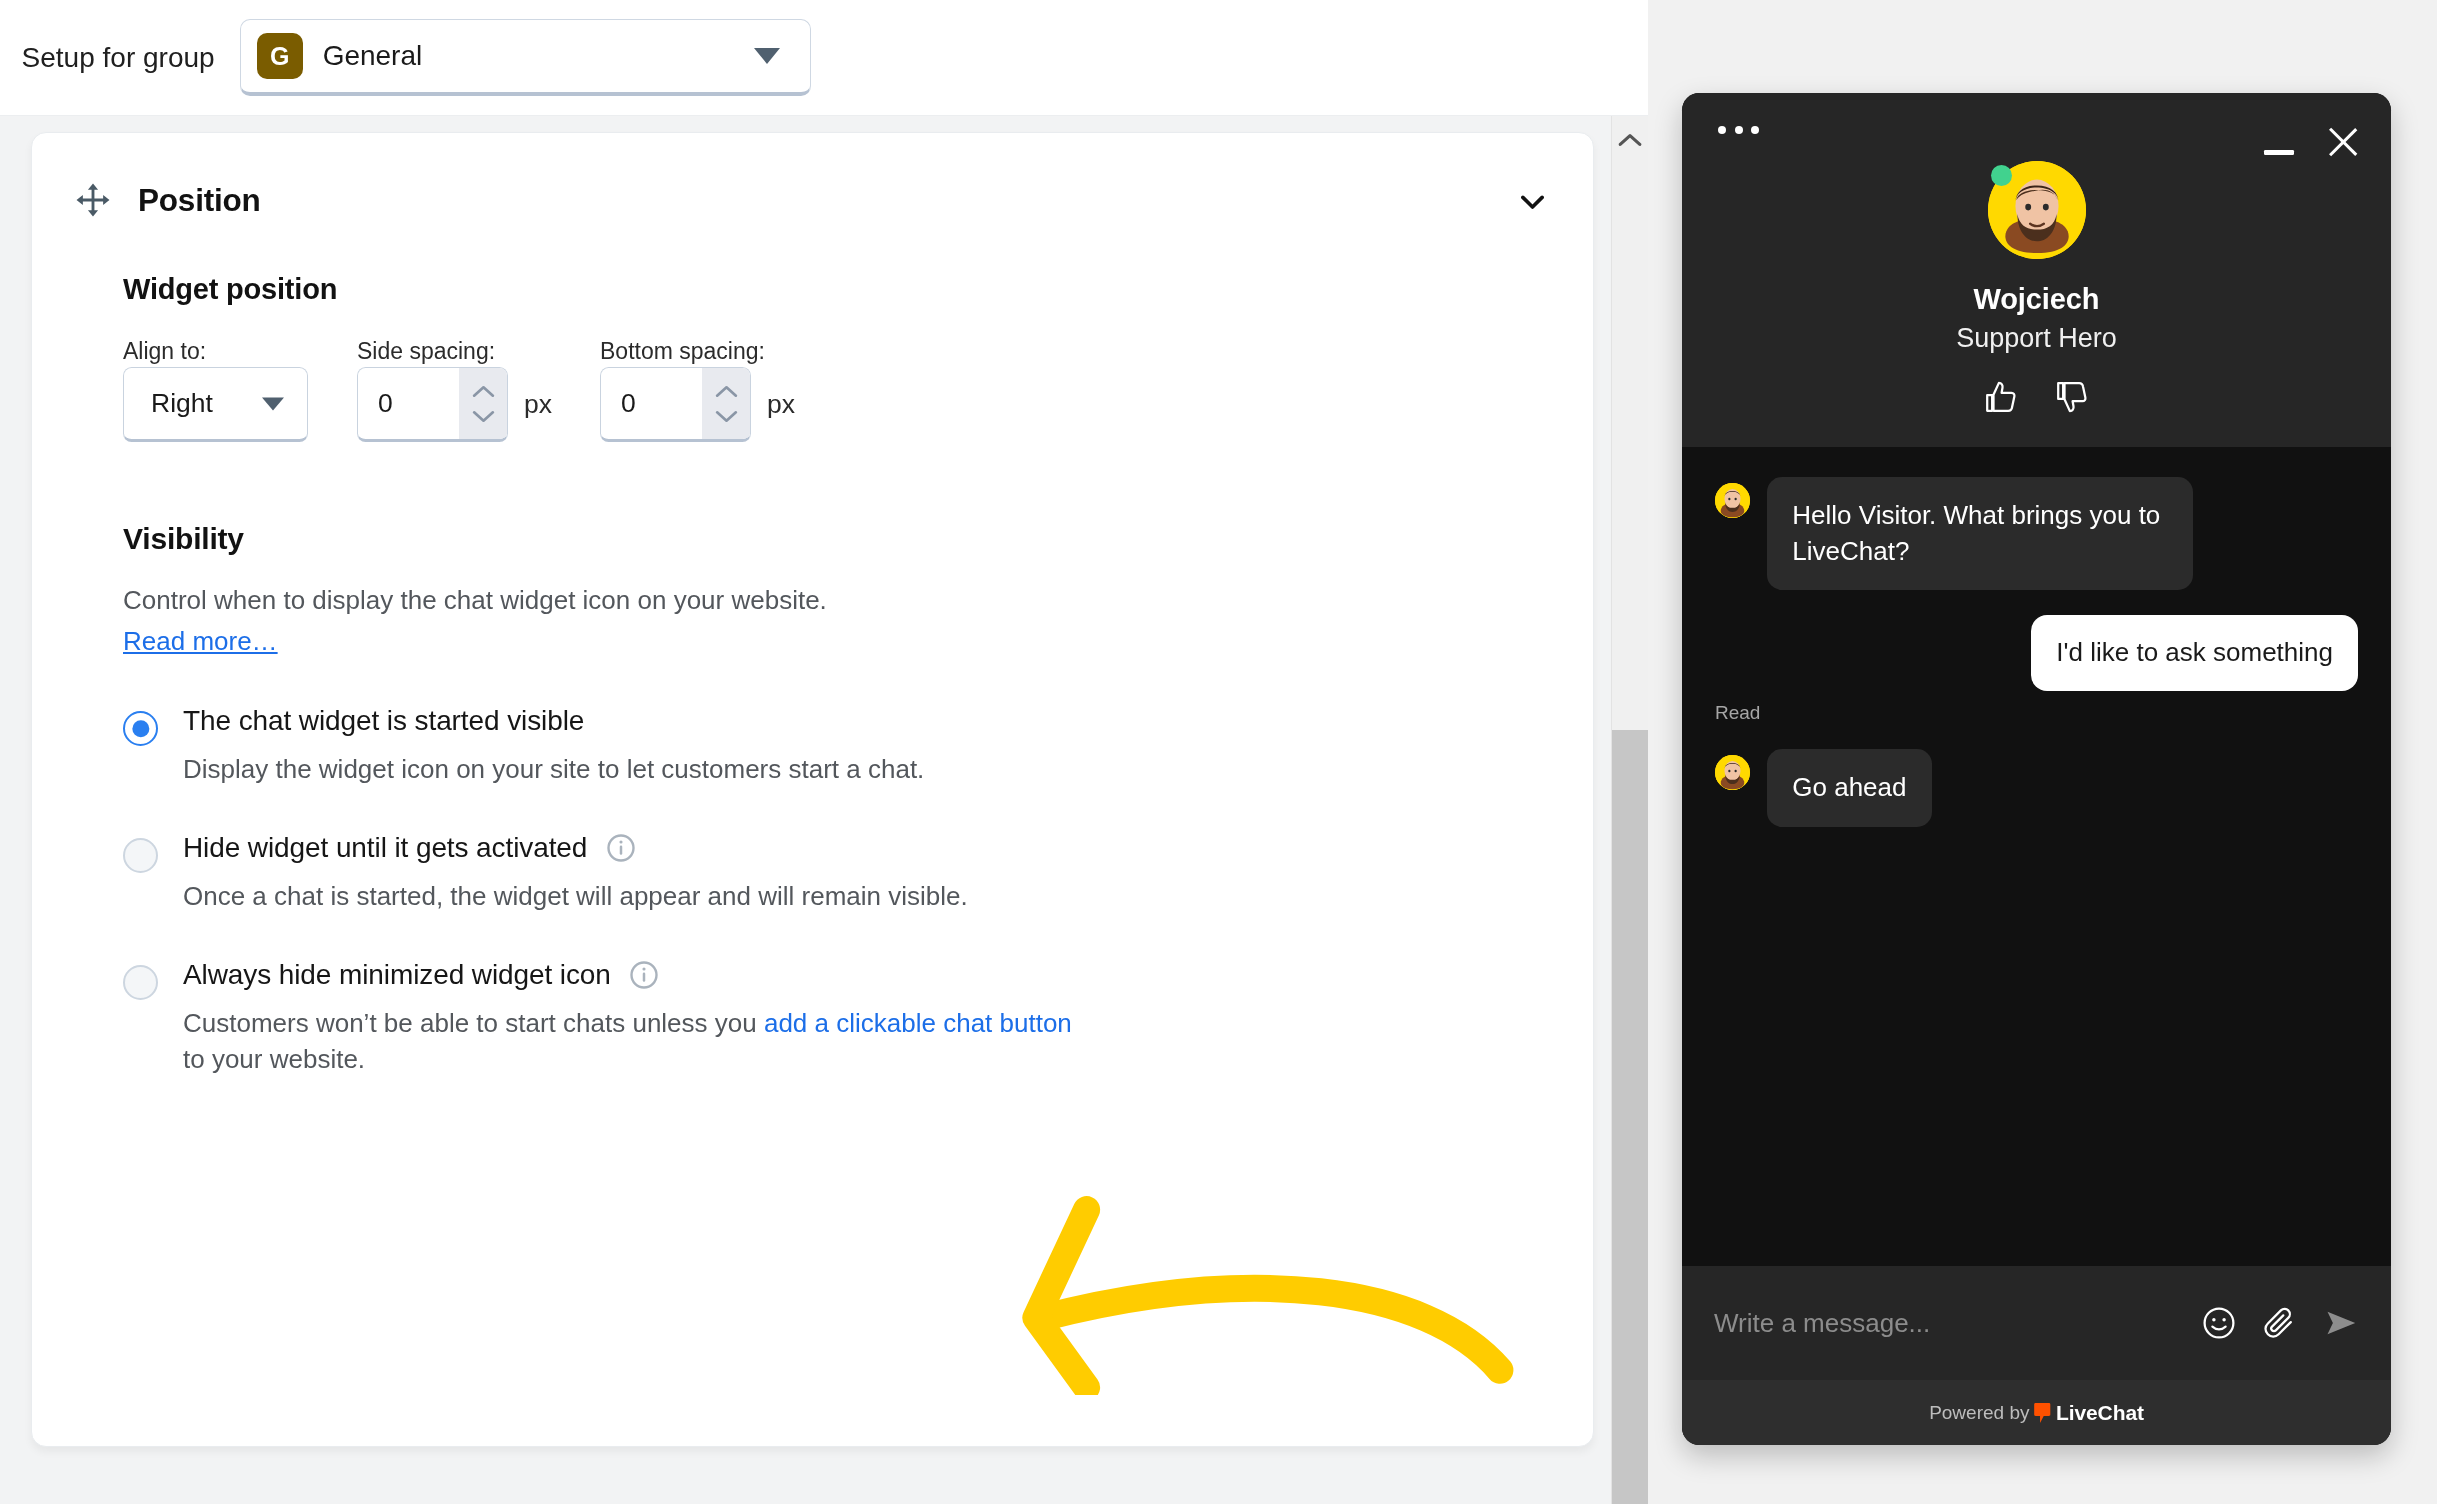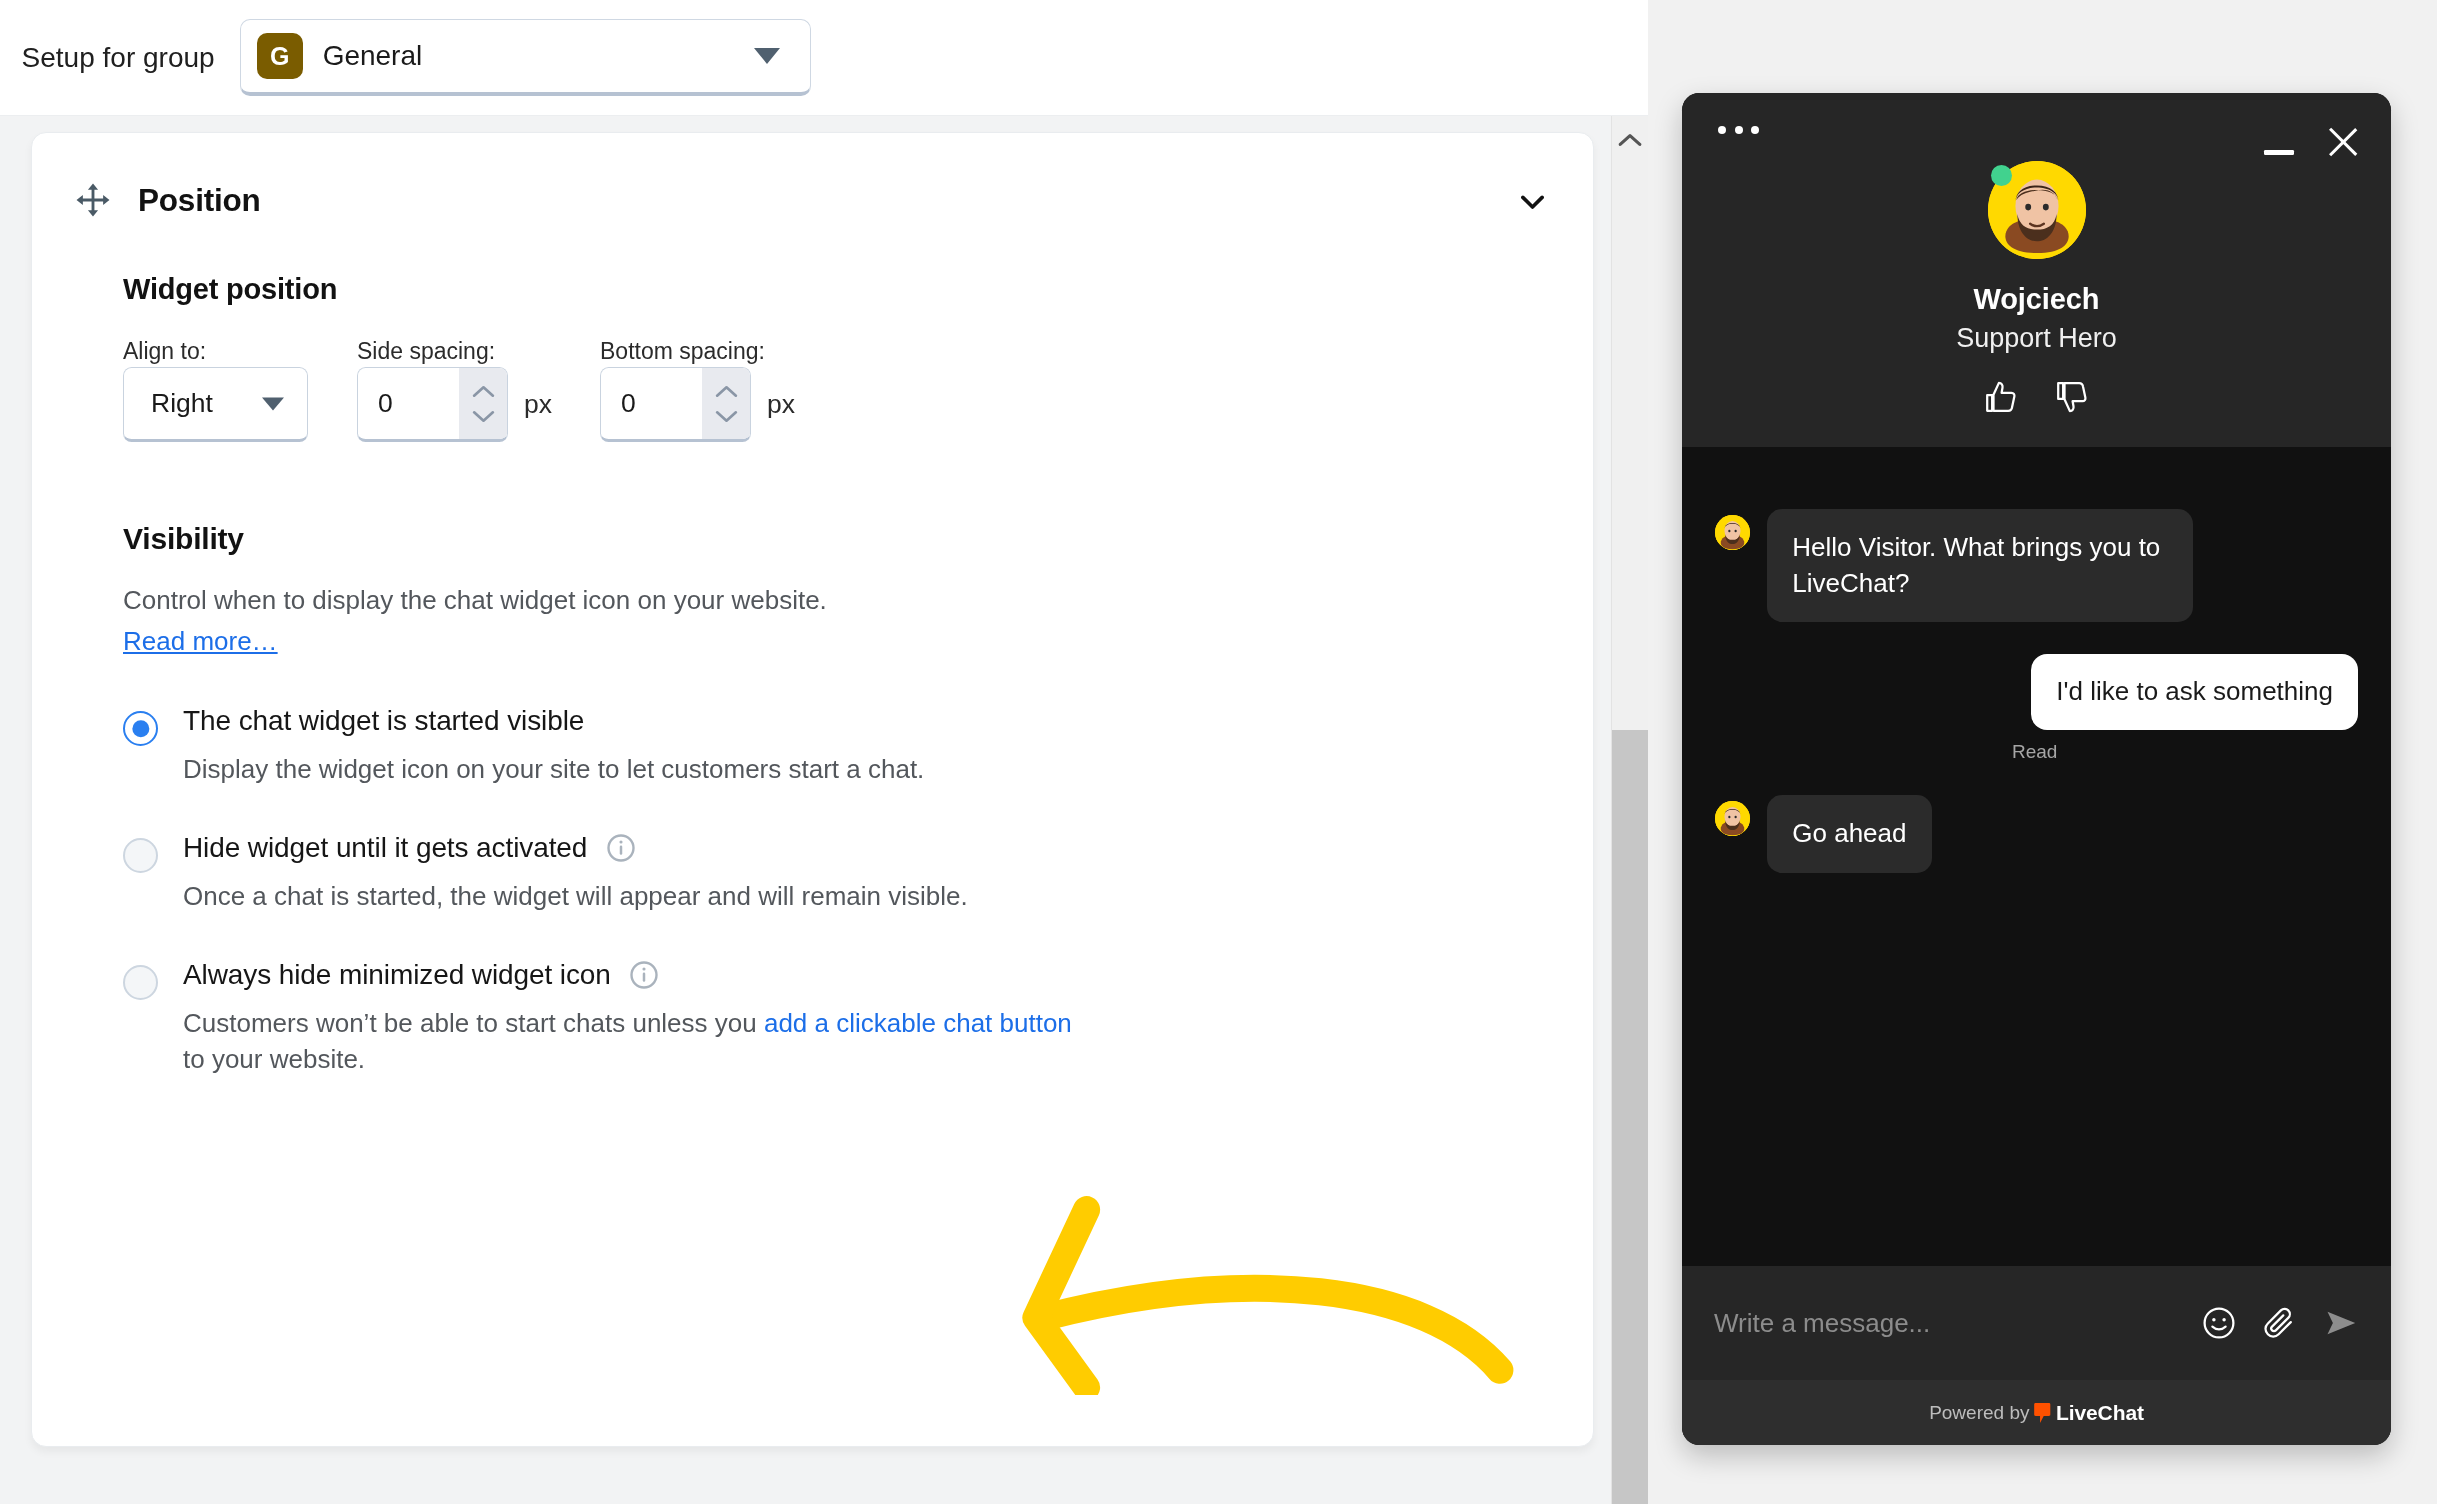"Hello Visitor. What brings you" .msg-row { margin-top: 32px -> none }
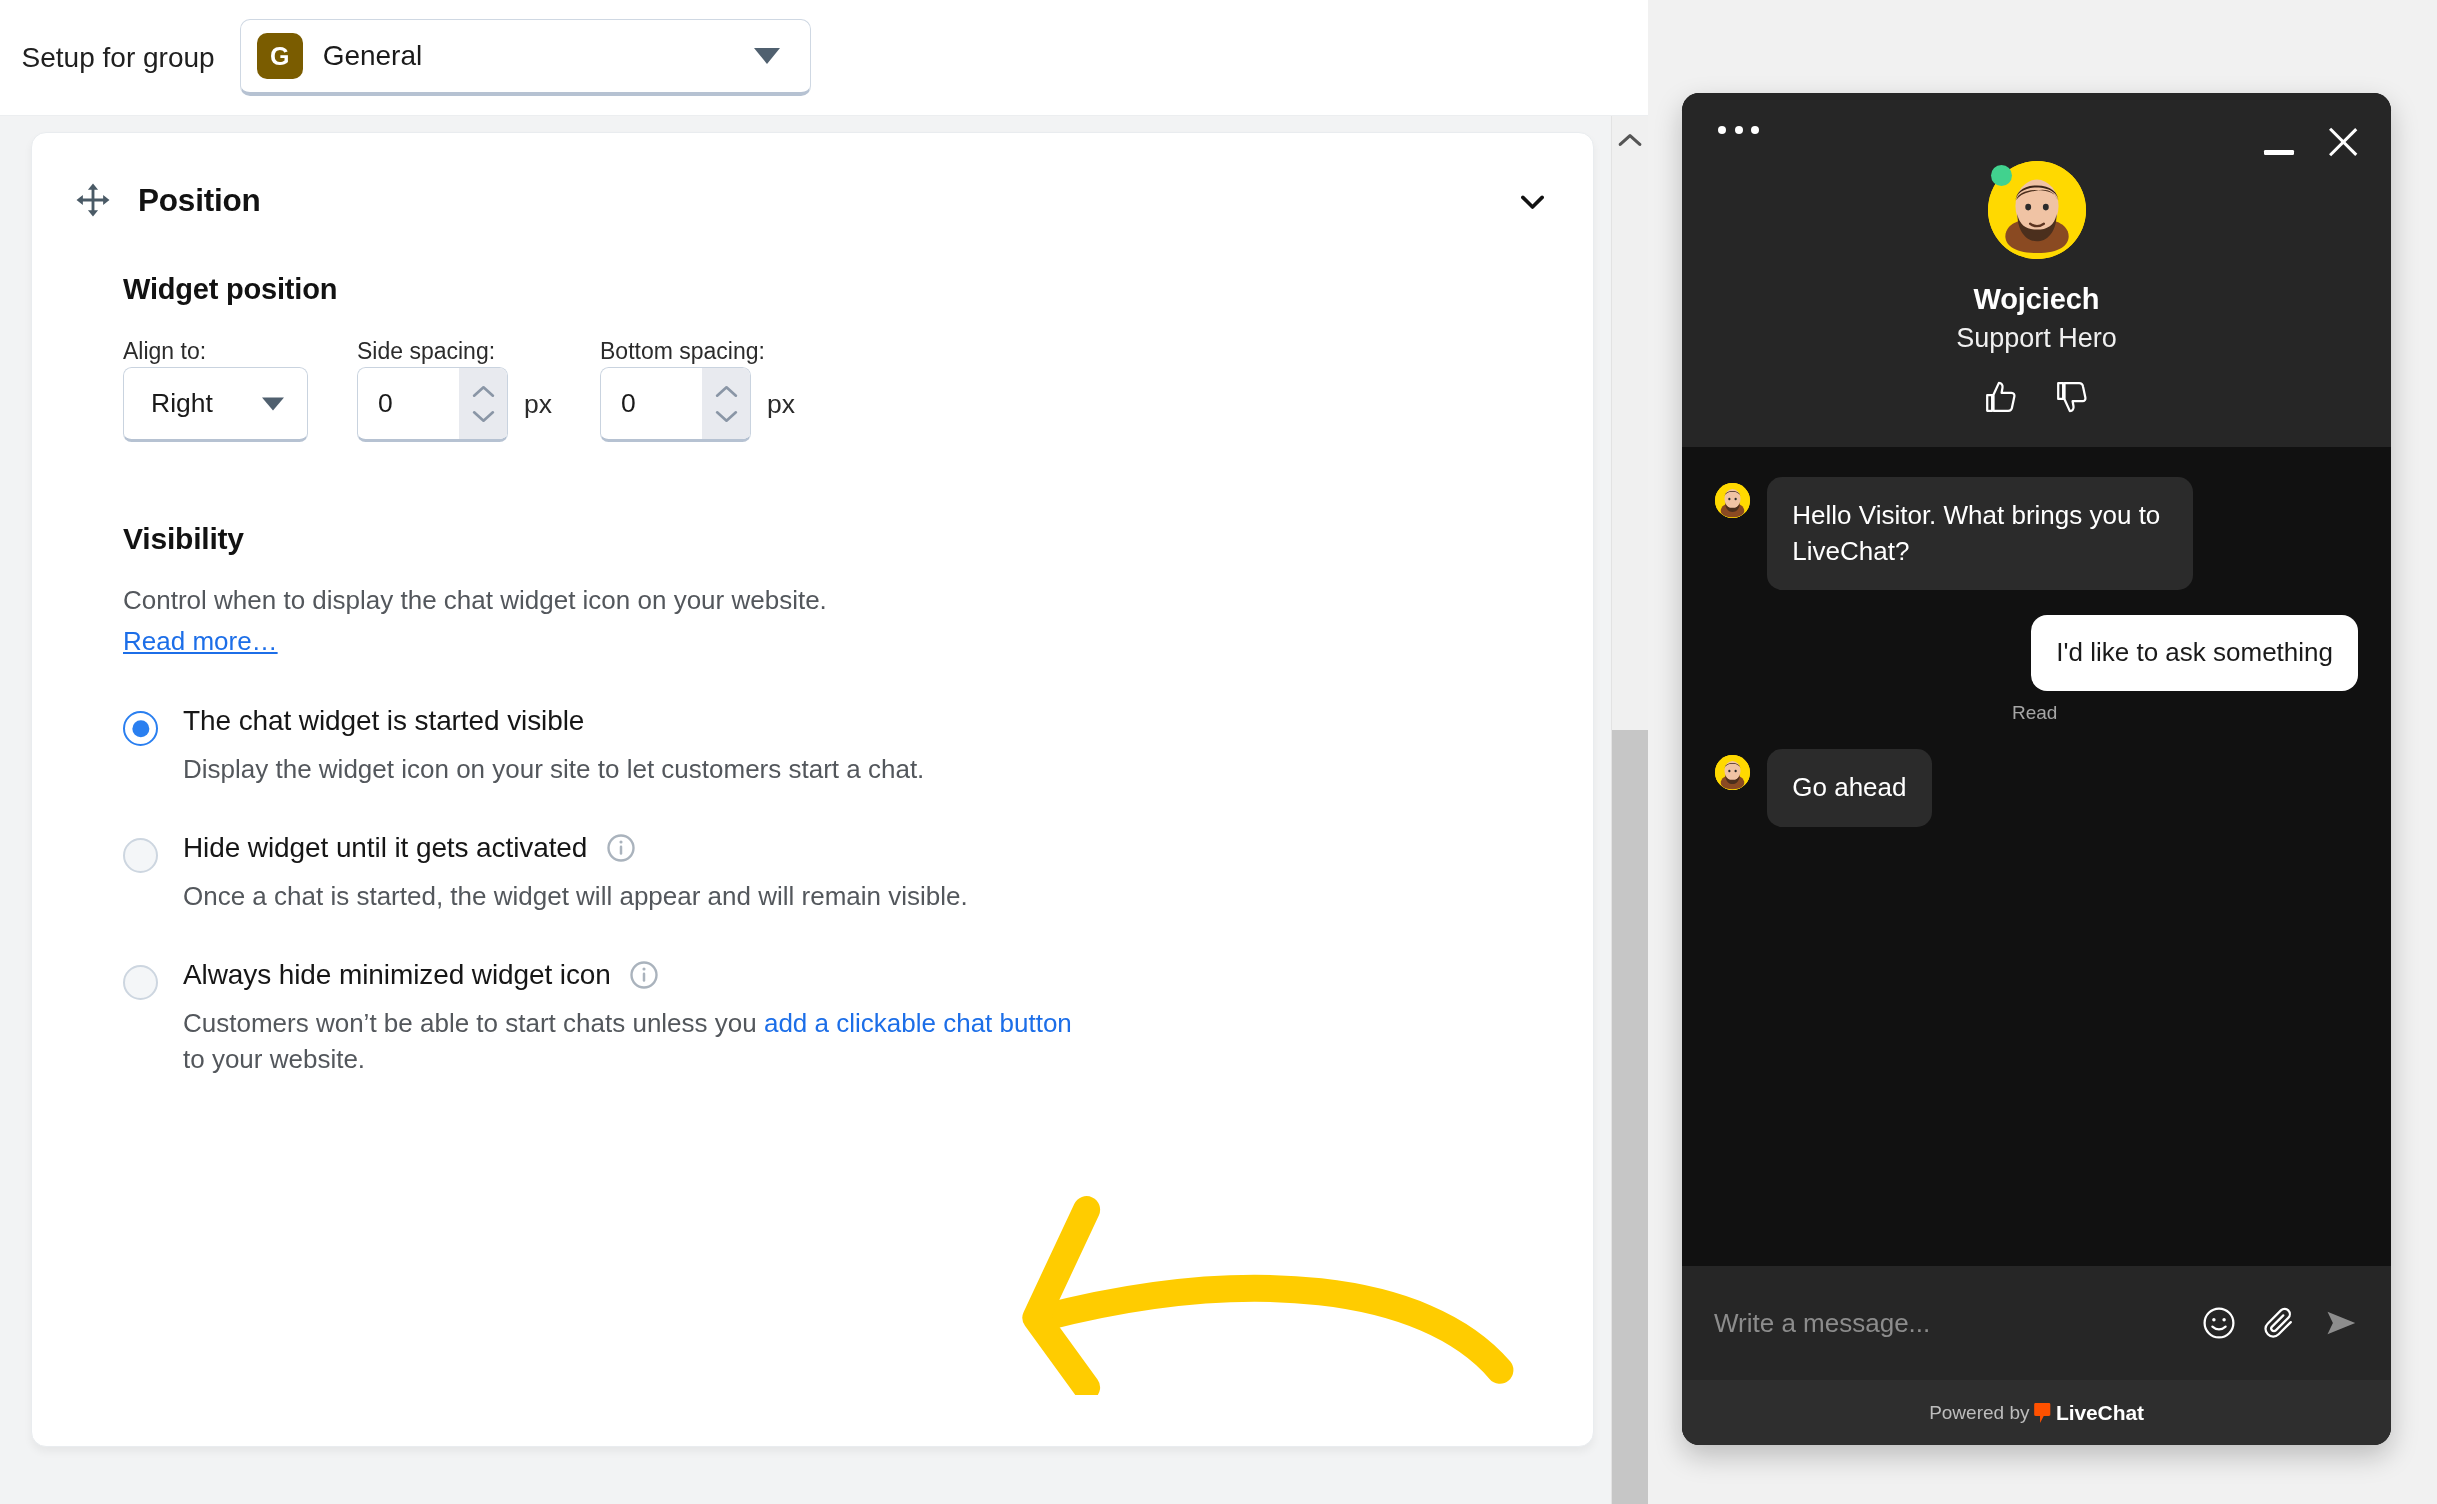"Read" .read-label { text-align: center -> left }
